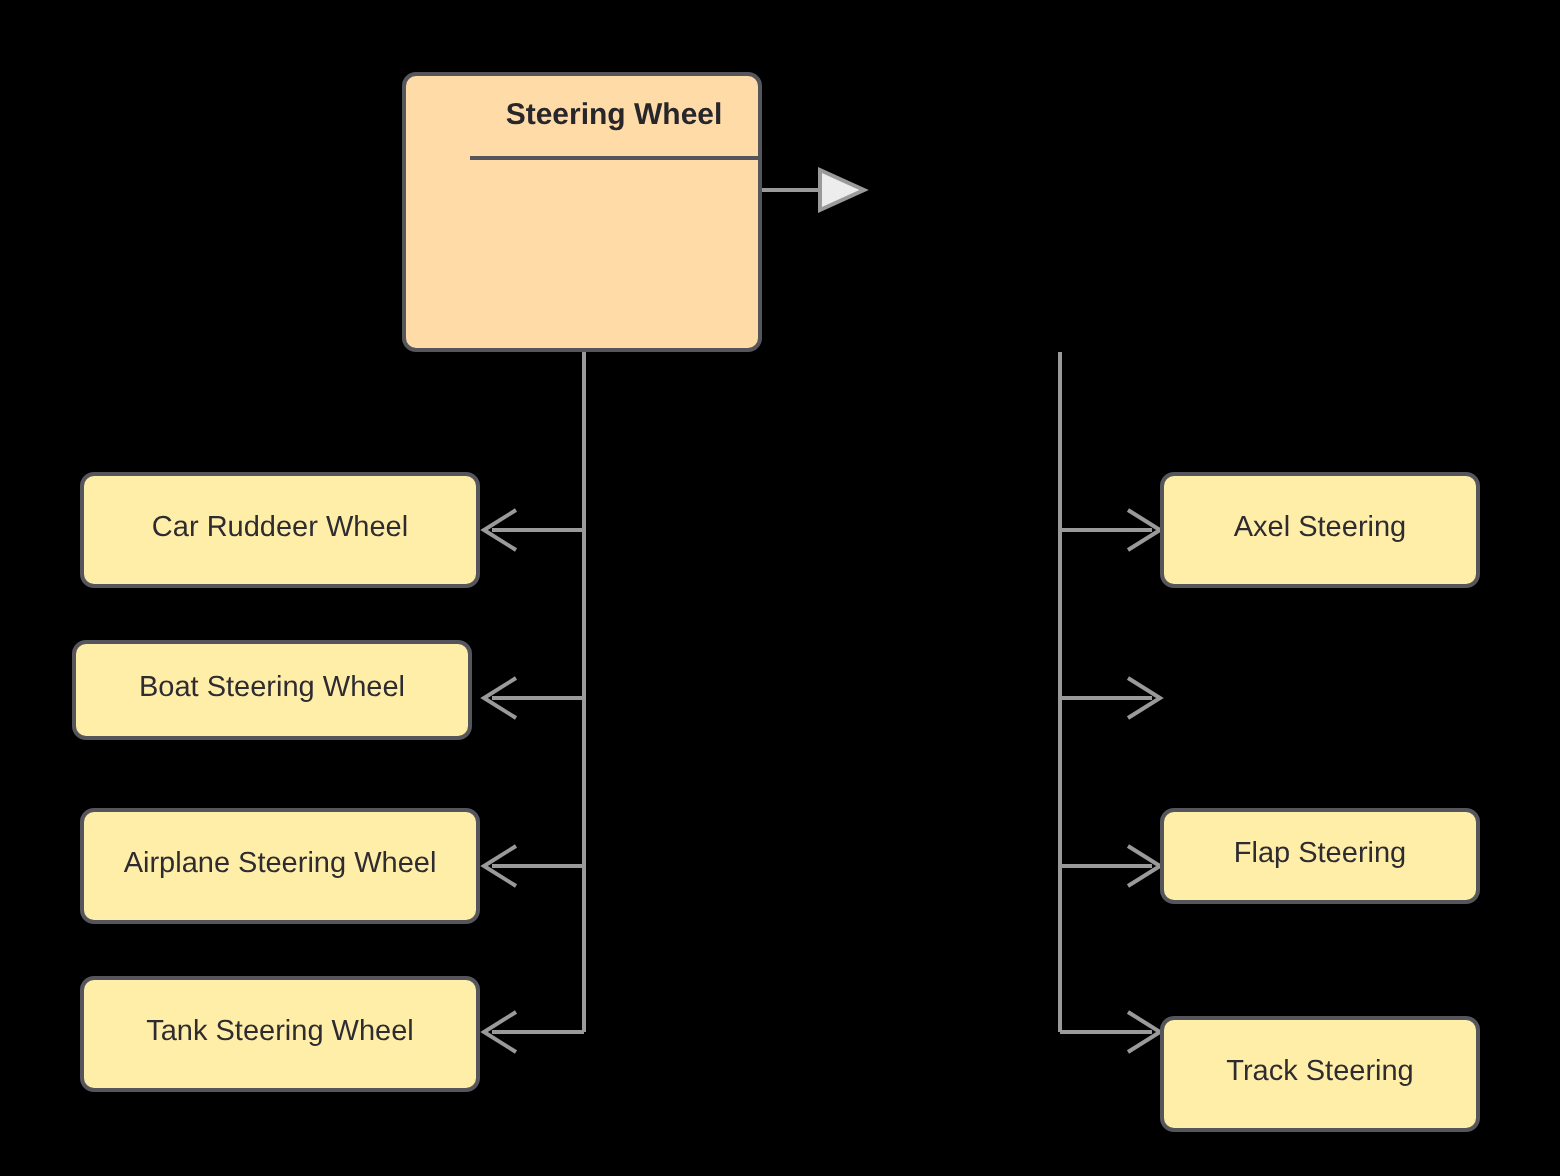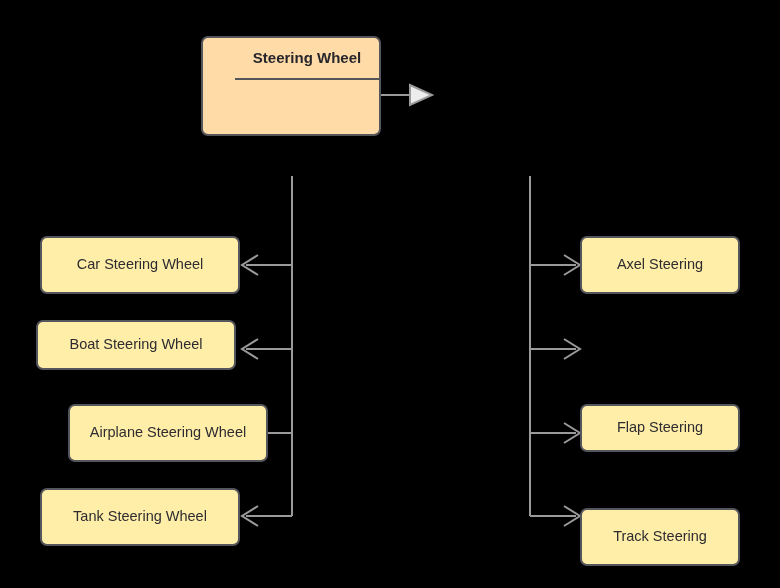"Steering Wheel" div.class-node { height: 100px -> 140px }
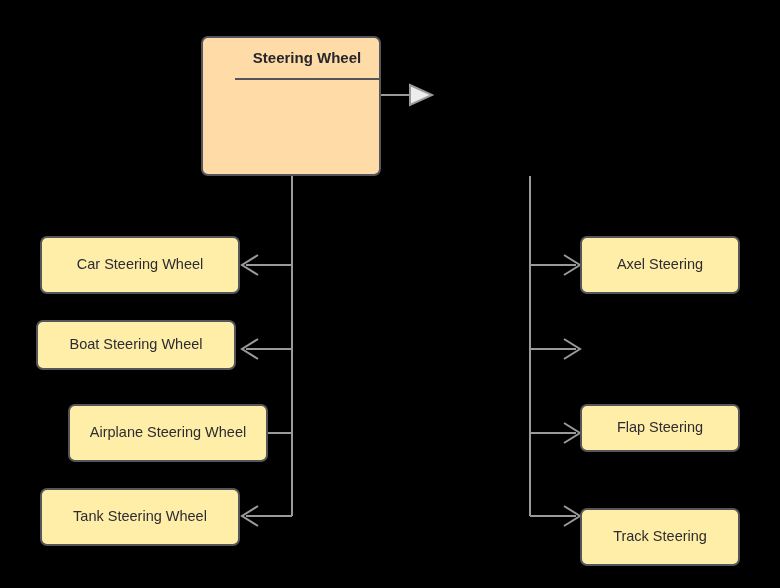"Car Steering Wheel" span.leaf-label { text: Steering -> Ruddeer }
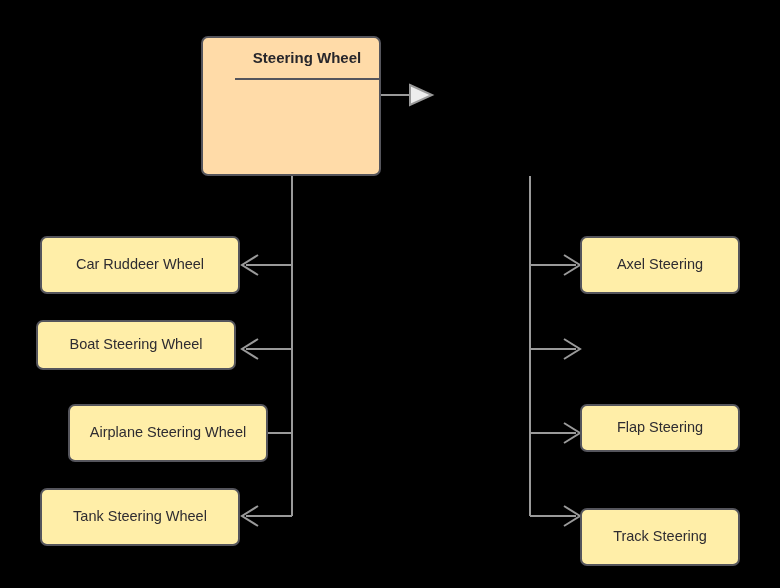"Airplane Steering Wheel" div.leaf-node { margin-left: 28px -> none }
